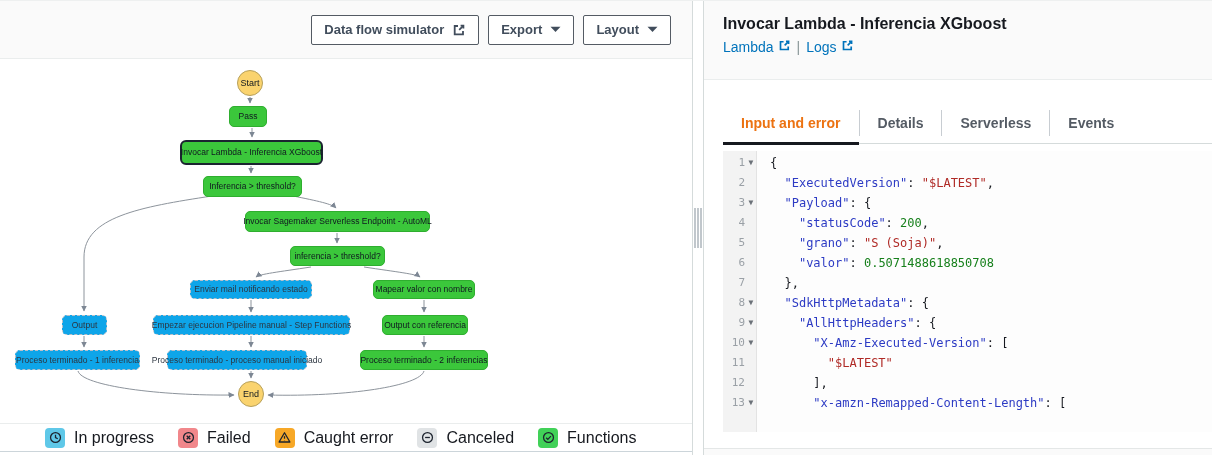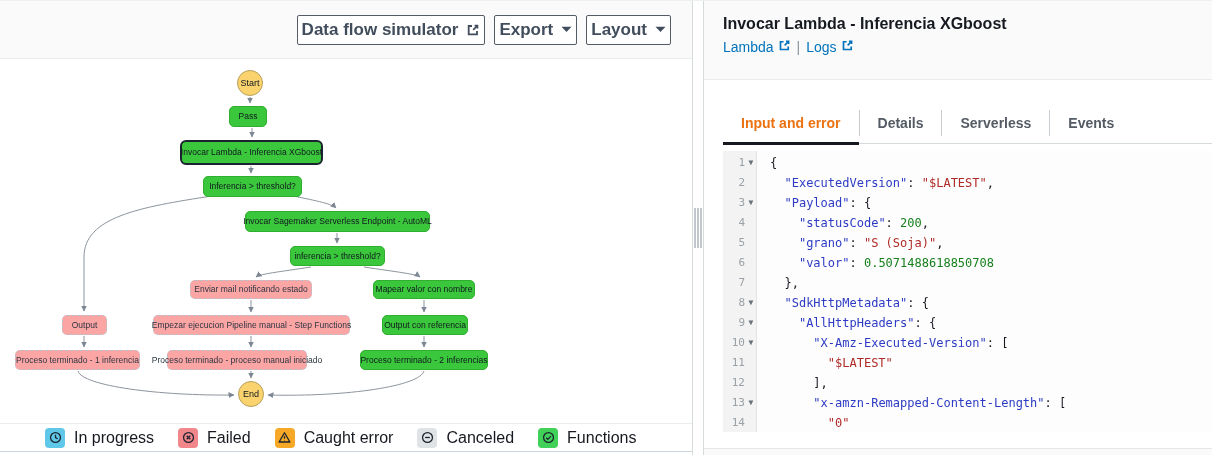"Data flow simulator" .btn { font-size: 17px -> 13px; padding: 0 4px -> 0 12px }
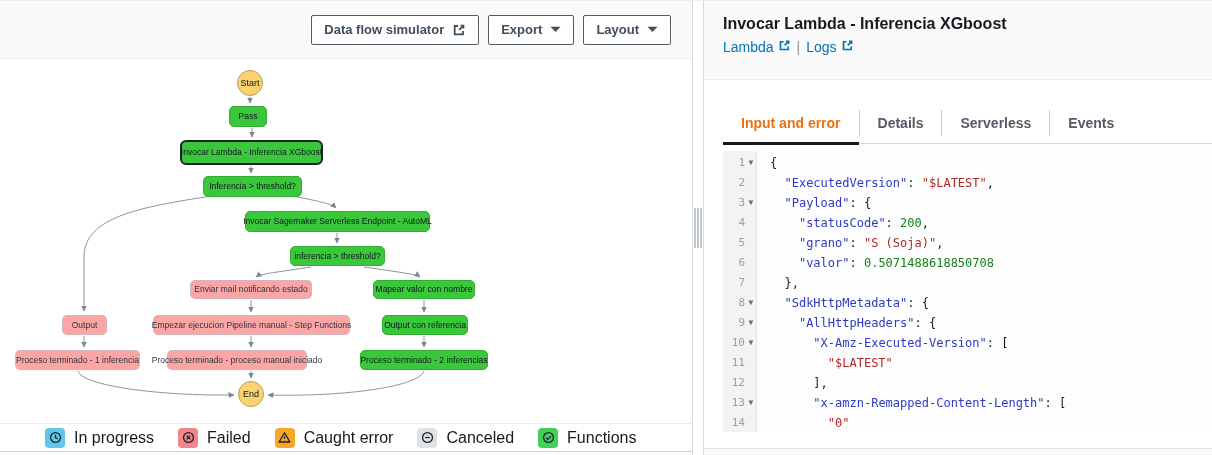"Enviar mail notificando estado" .node.not-executed { background: #fca5a5 -> #0ea5e9 }
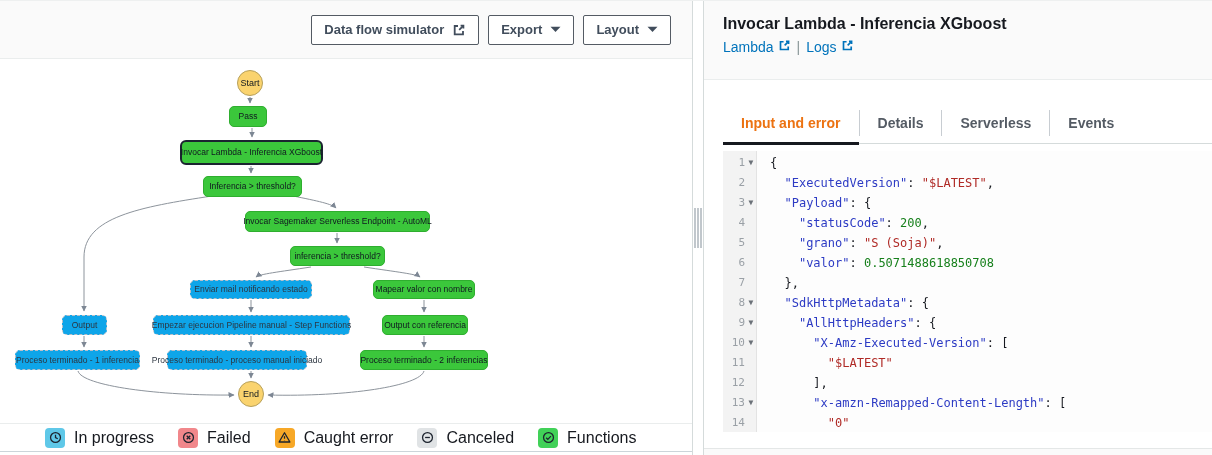"14" div.cl { html: <div> <span> <span>14</span> <span></span> </span> <span><span> </span><span>"0"</span></span> </div> -> none }
